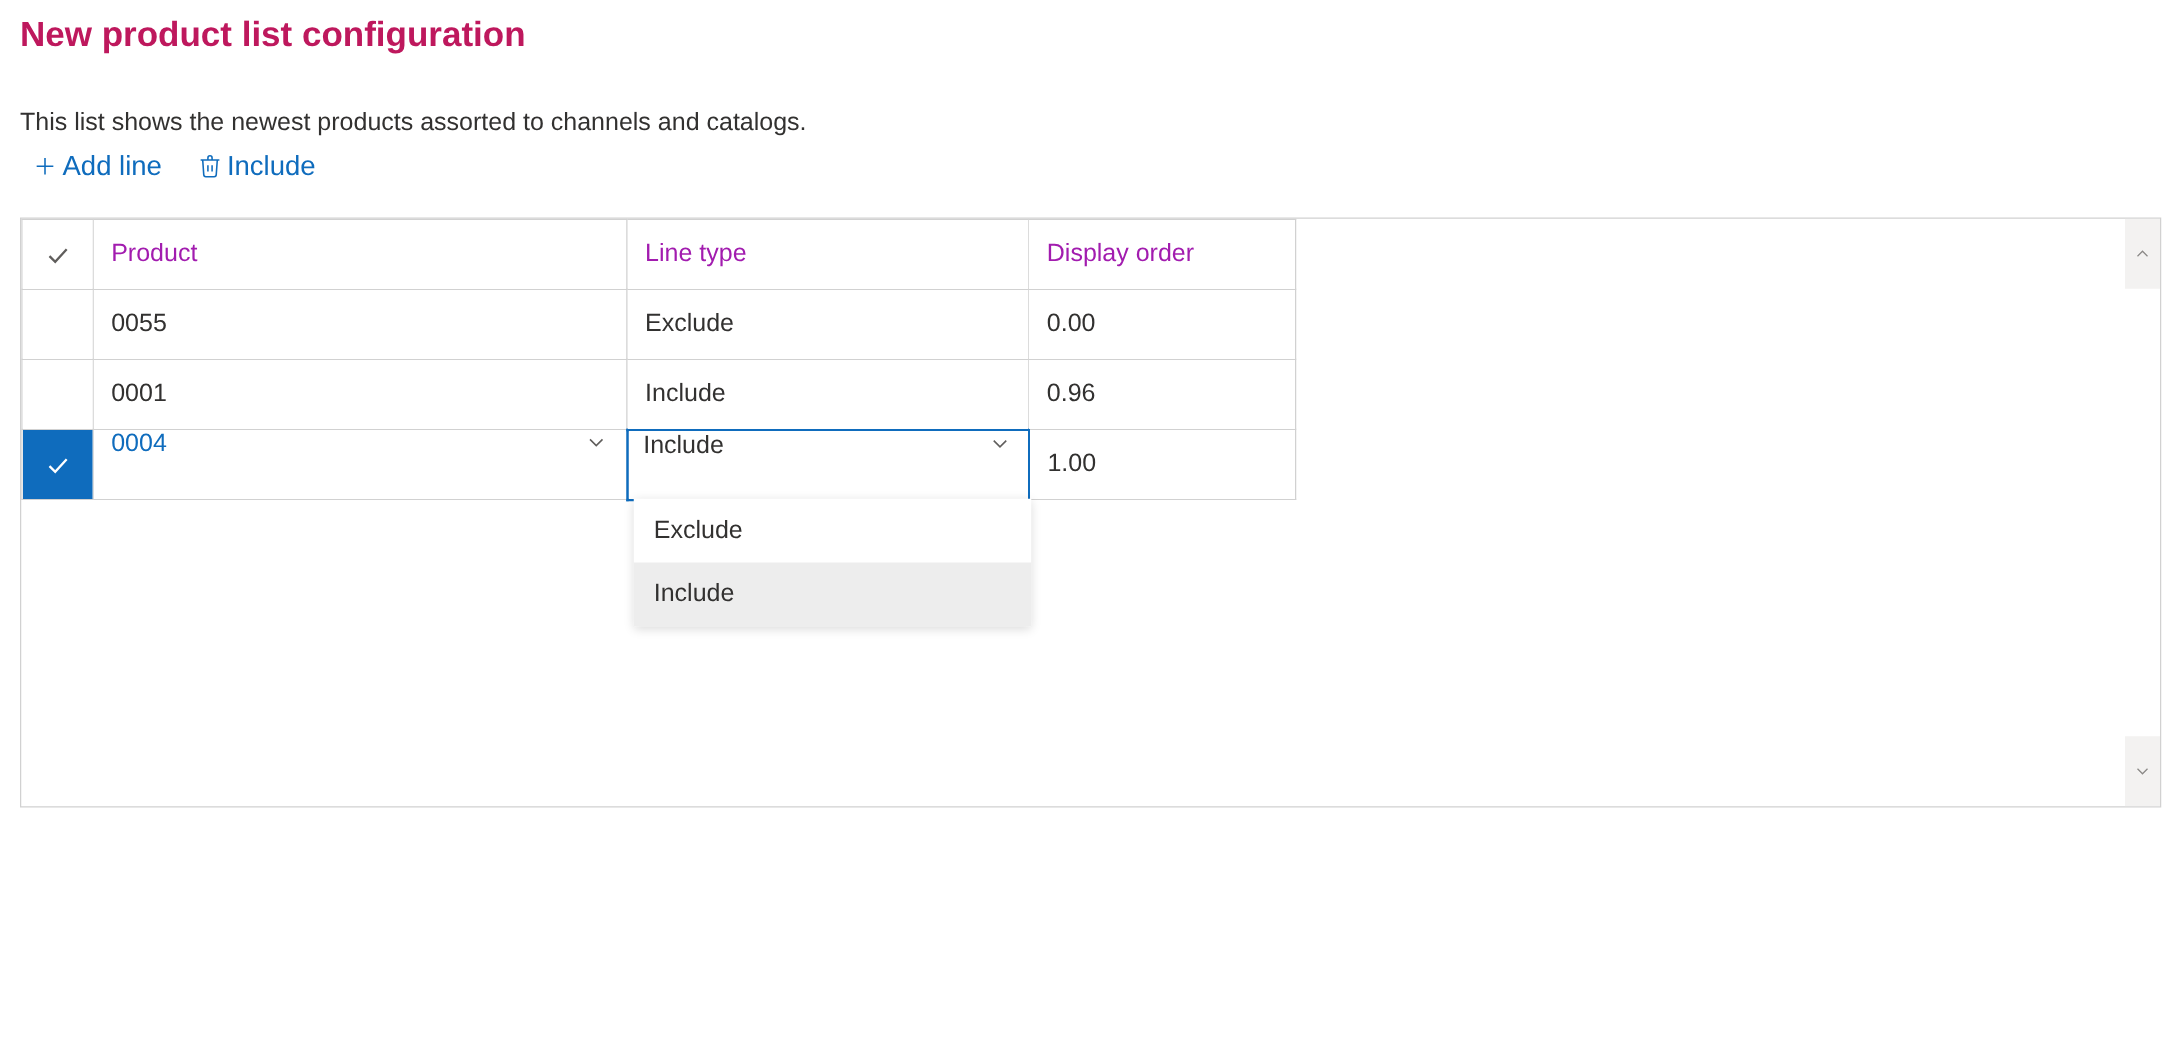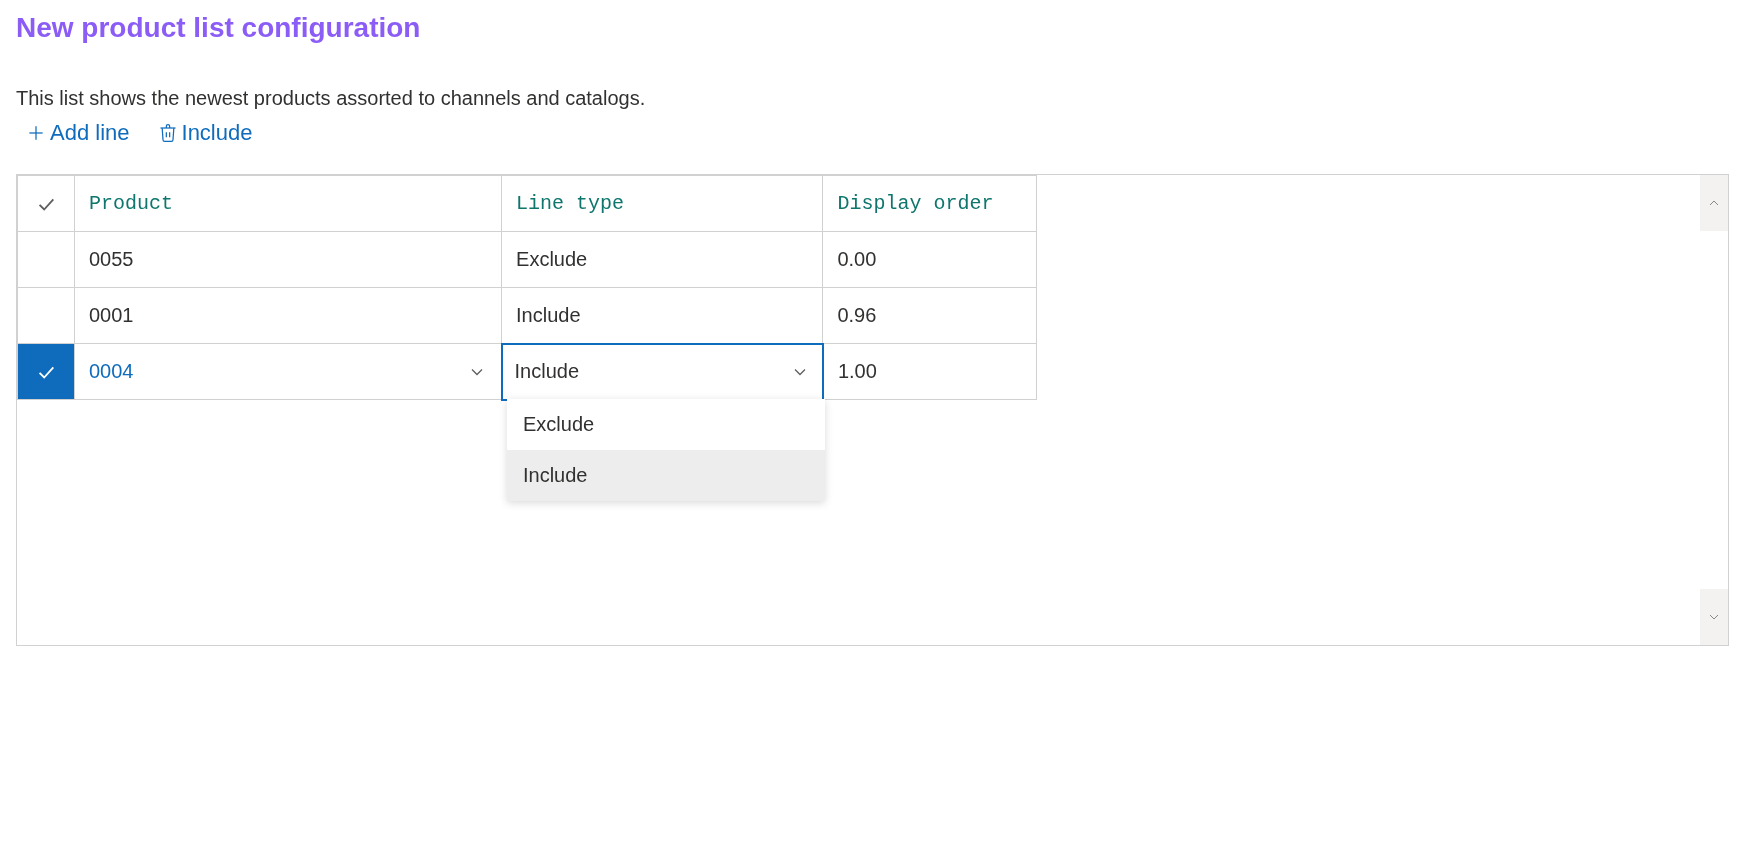"New product list configuration" .page-title { color: #8b5cf6 -> #be185d }
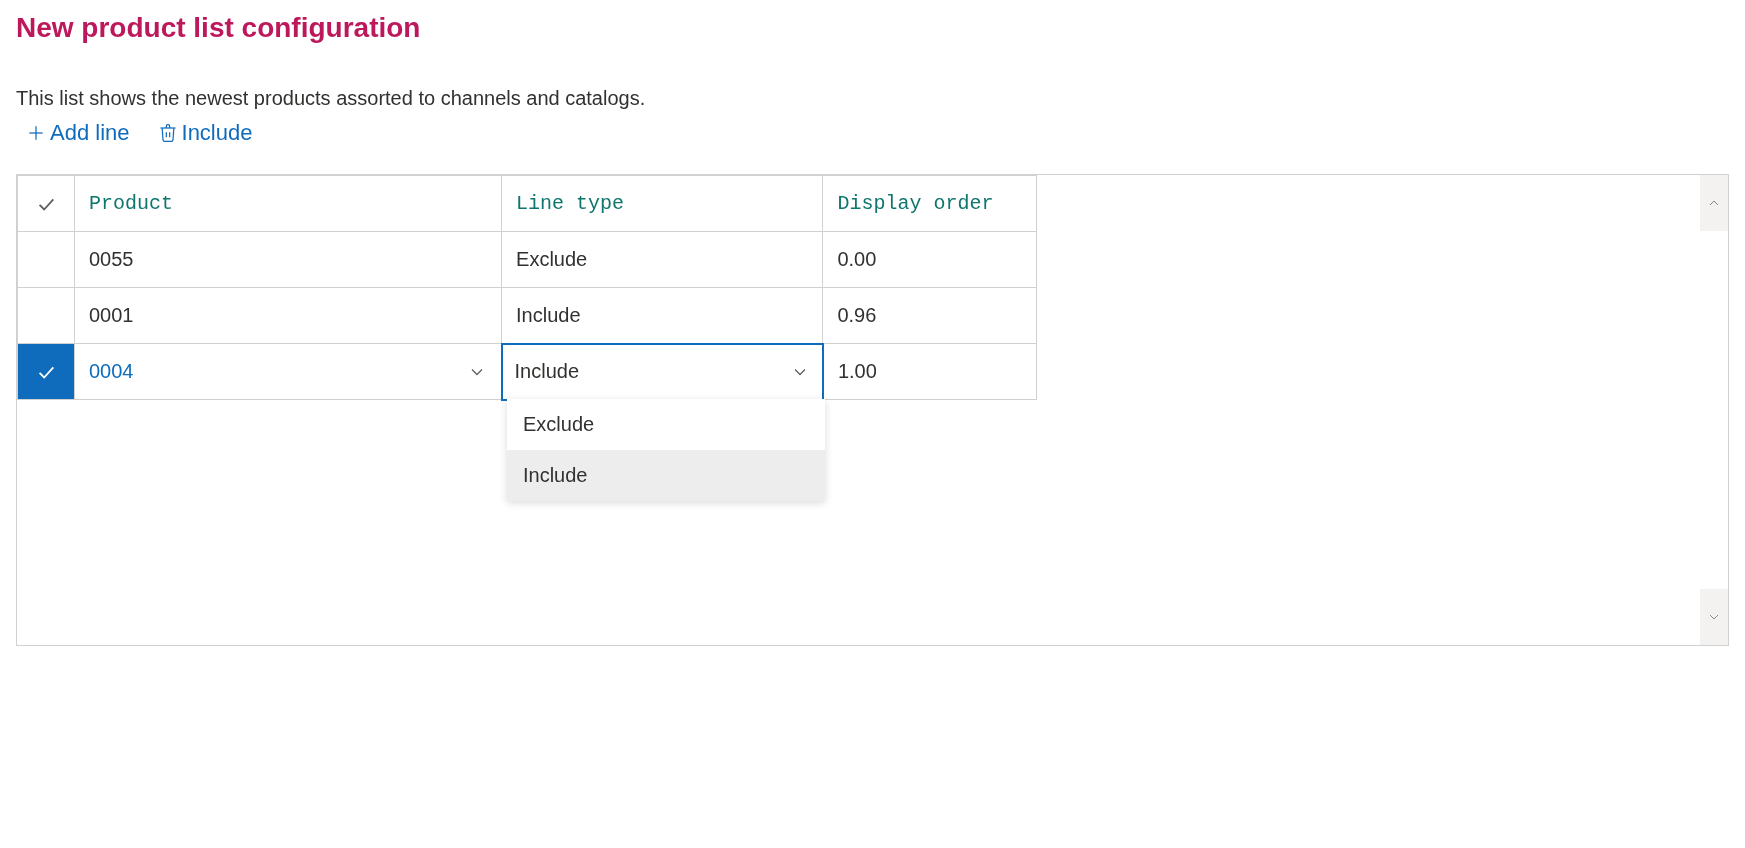"Product" table.data-grid th { color: #0f766e -> #a21caf; font-family: Liberation Mono, monospace -> none }
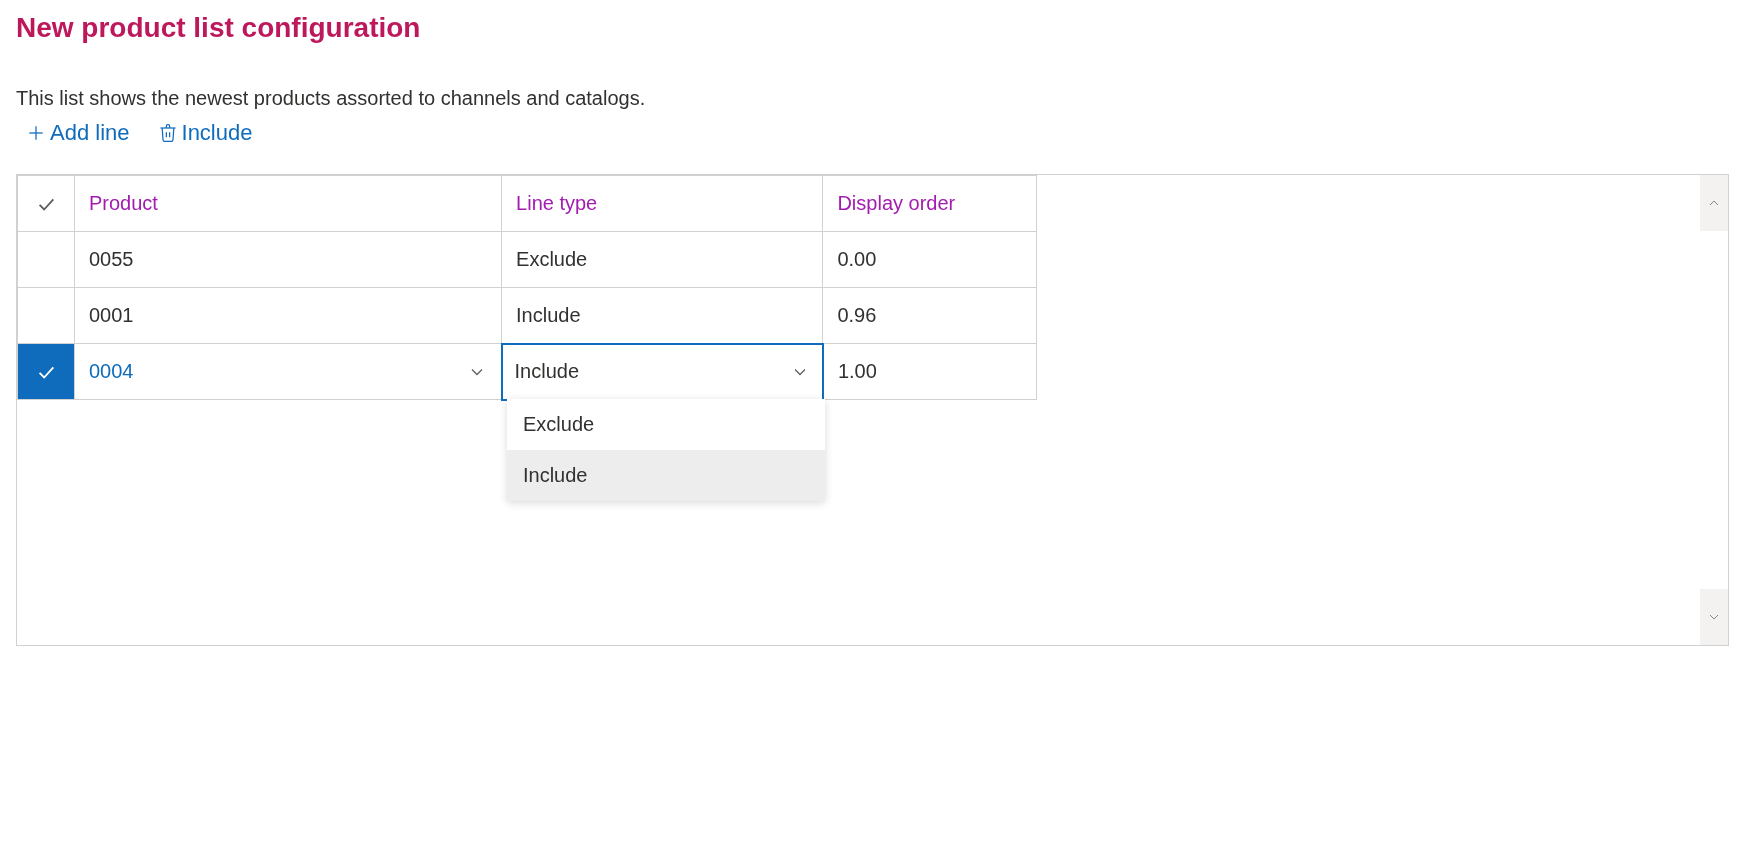"0004" .cell-with-chevron { align-items: center -> flex-start }
